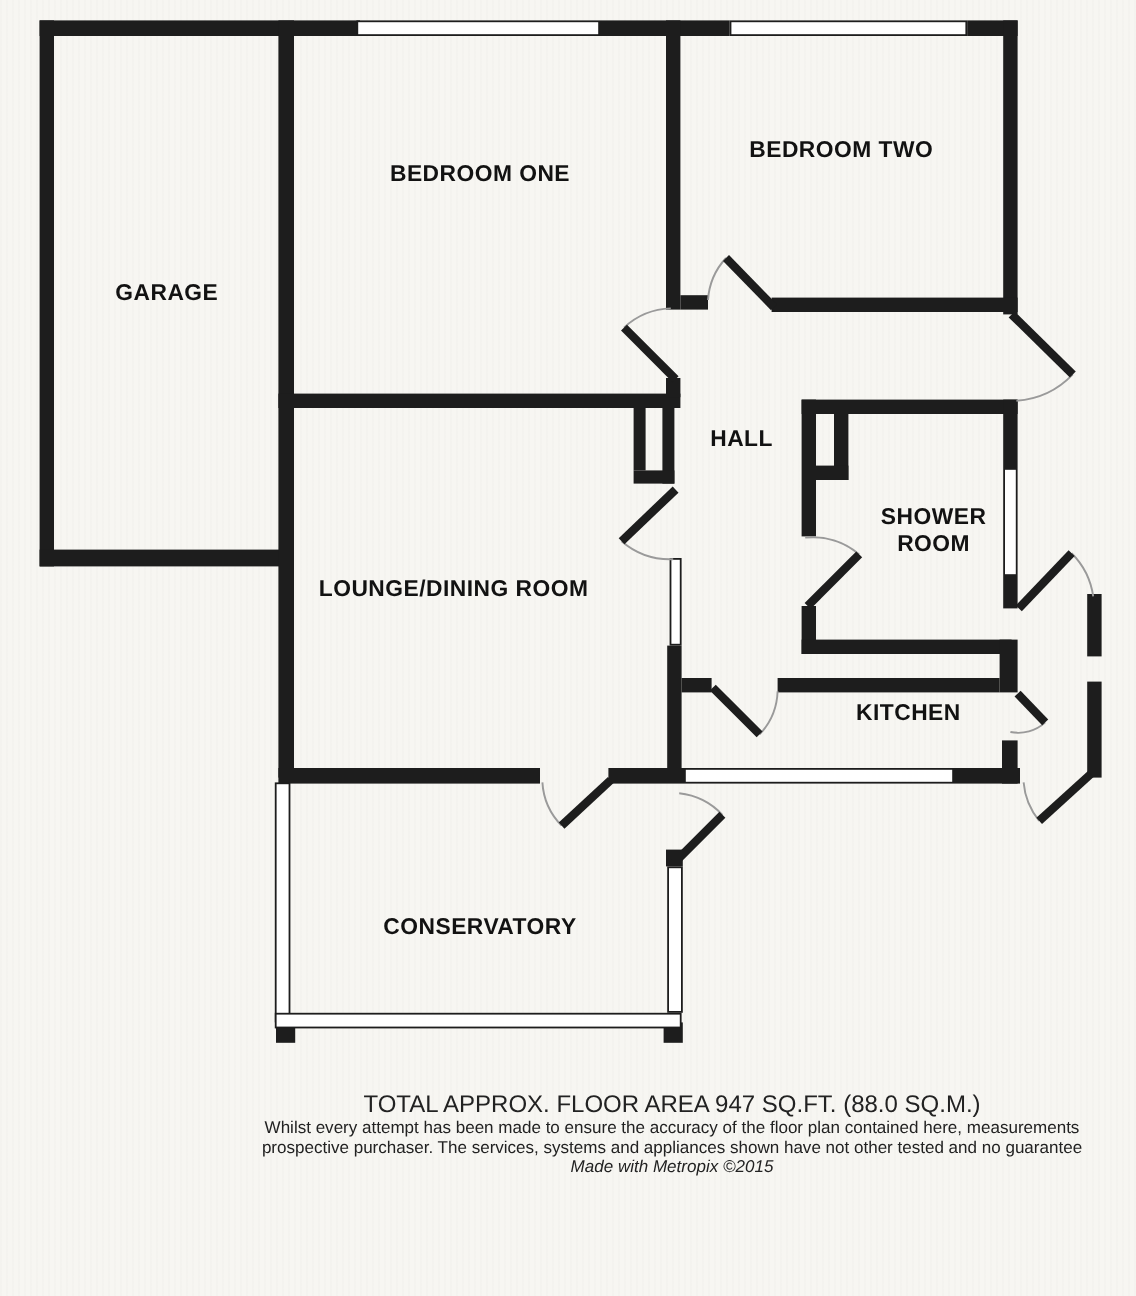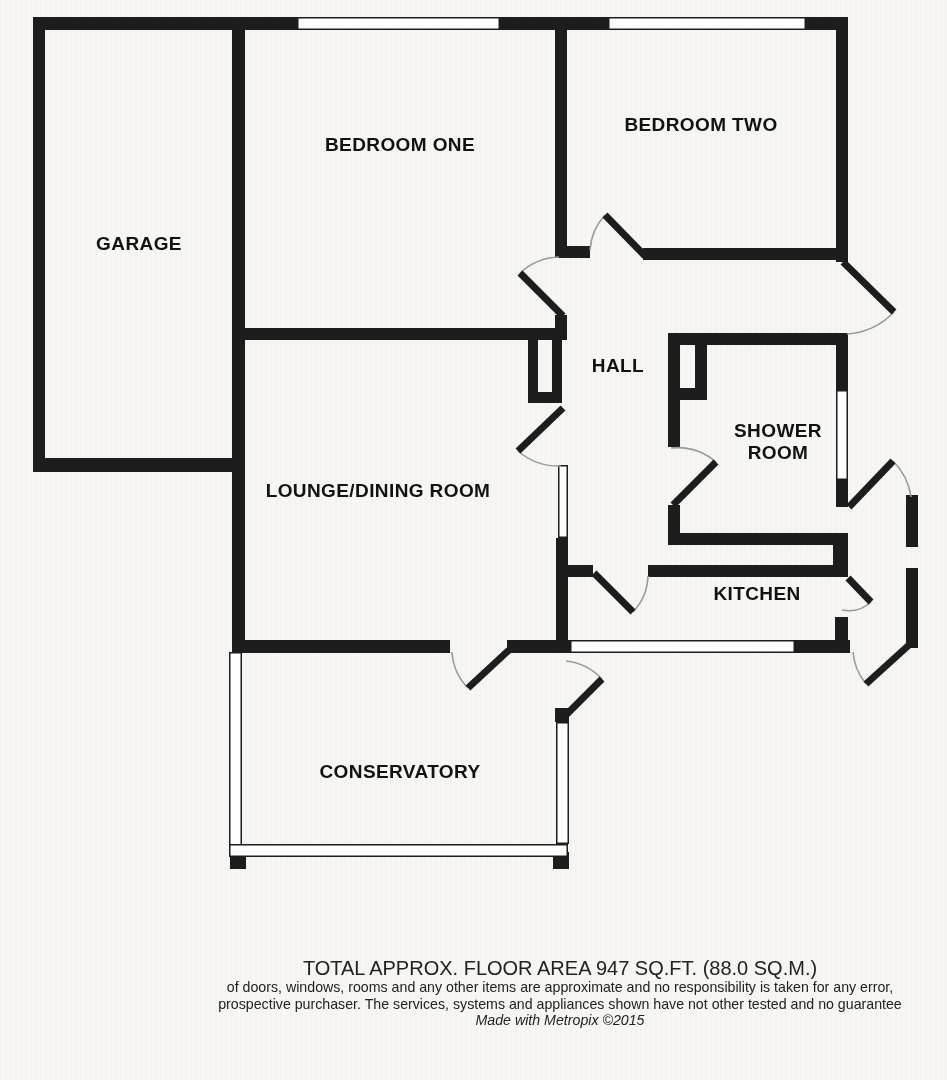"TOTAL APPROX. FLOOR AREA 947" #footer { top: 957px -> 910px }
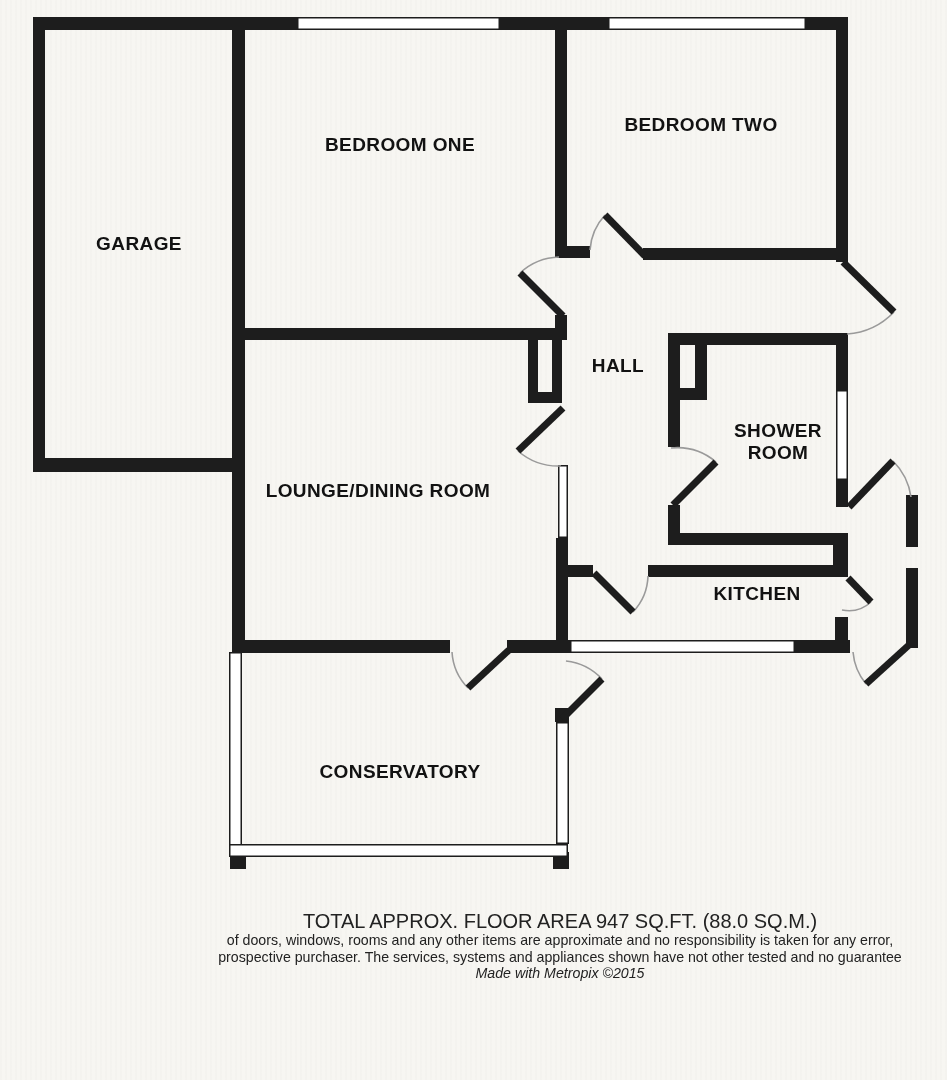"Whilst every attempt has been" div.disc-line { html: none -> <div>Whilst every attempt has been made to ensure the accuracy of the floor plan contained here, measurements</div> }
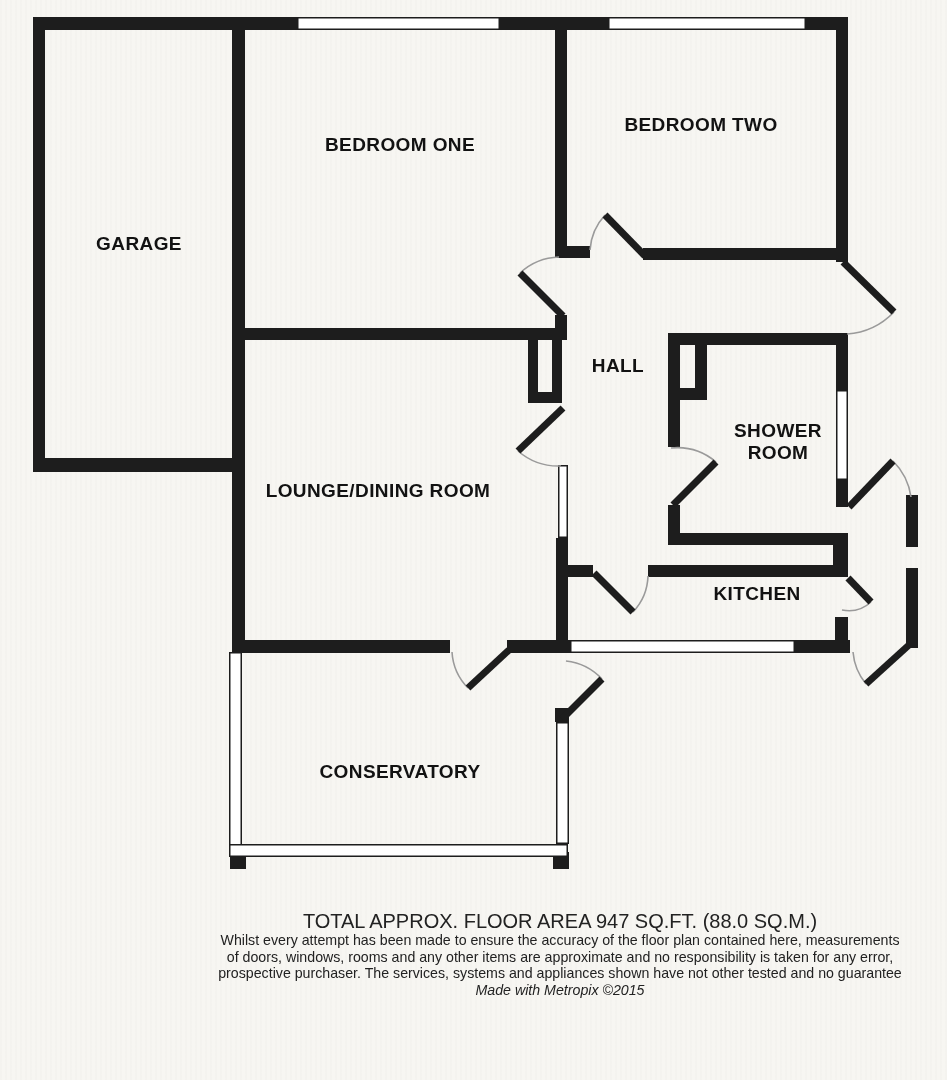"of doors, windows, rooms and" div.disc-line { html: <div>of doors, windows, rooms and any other items are approximate and no responsibility is taken for any error,</div> -> none }
